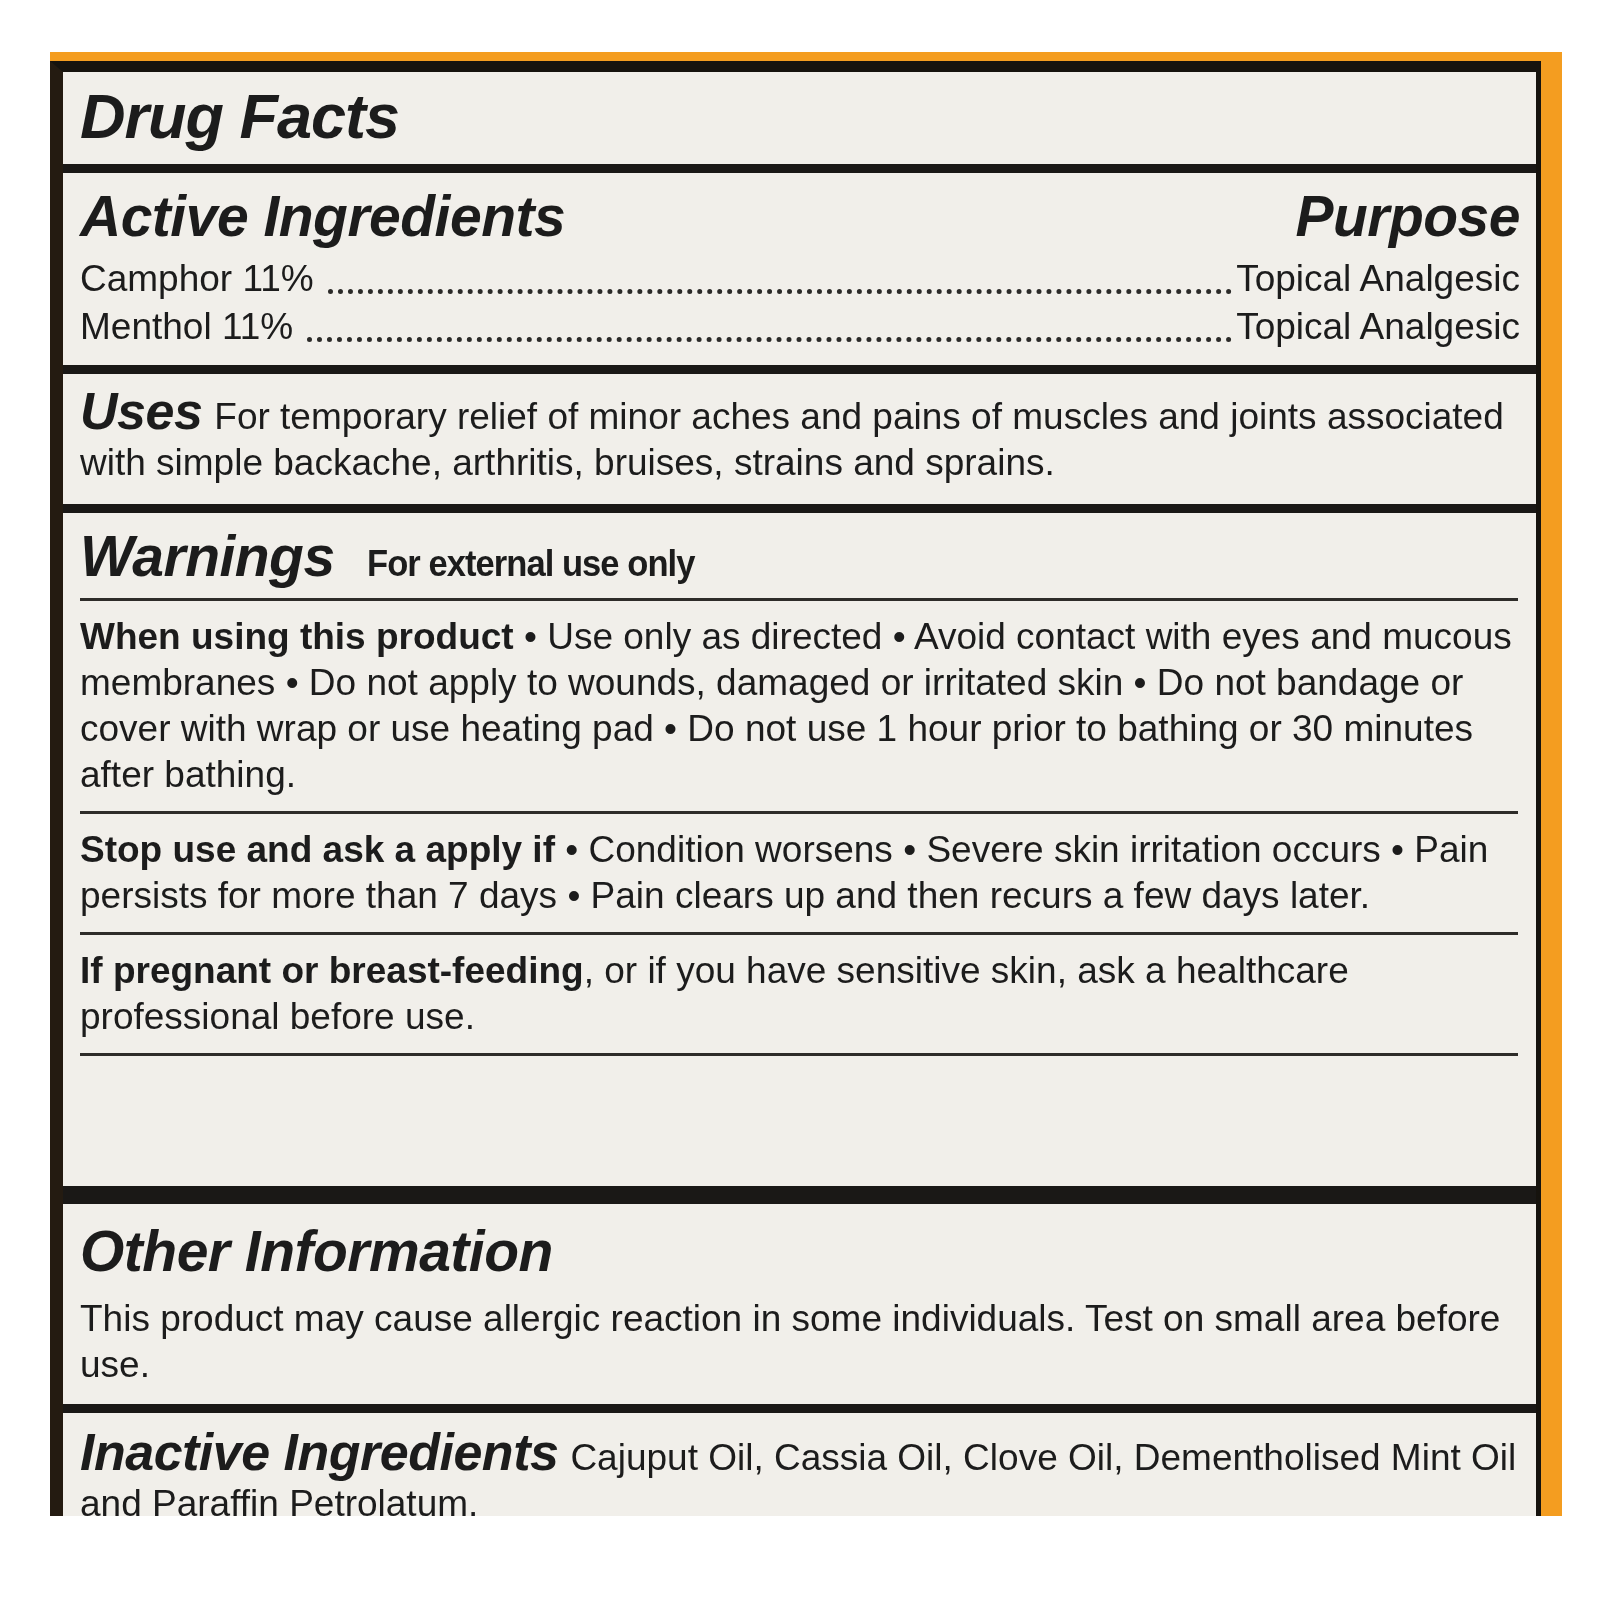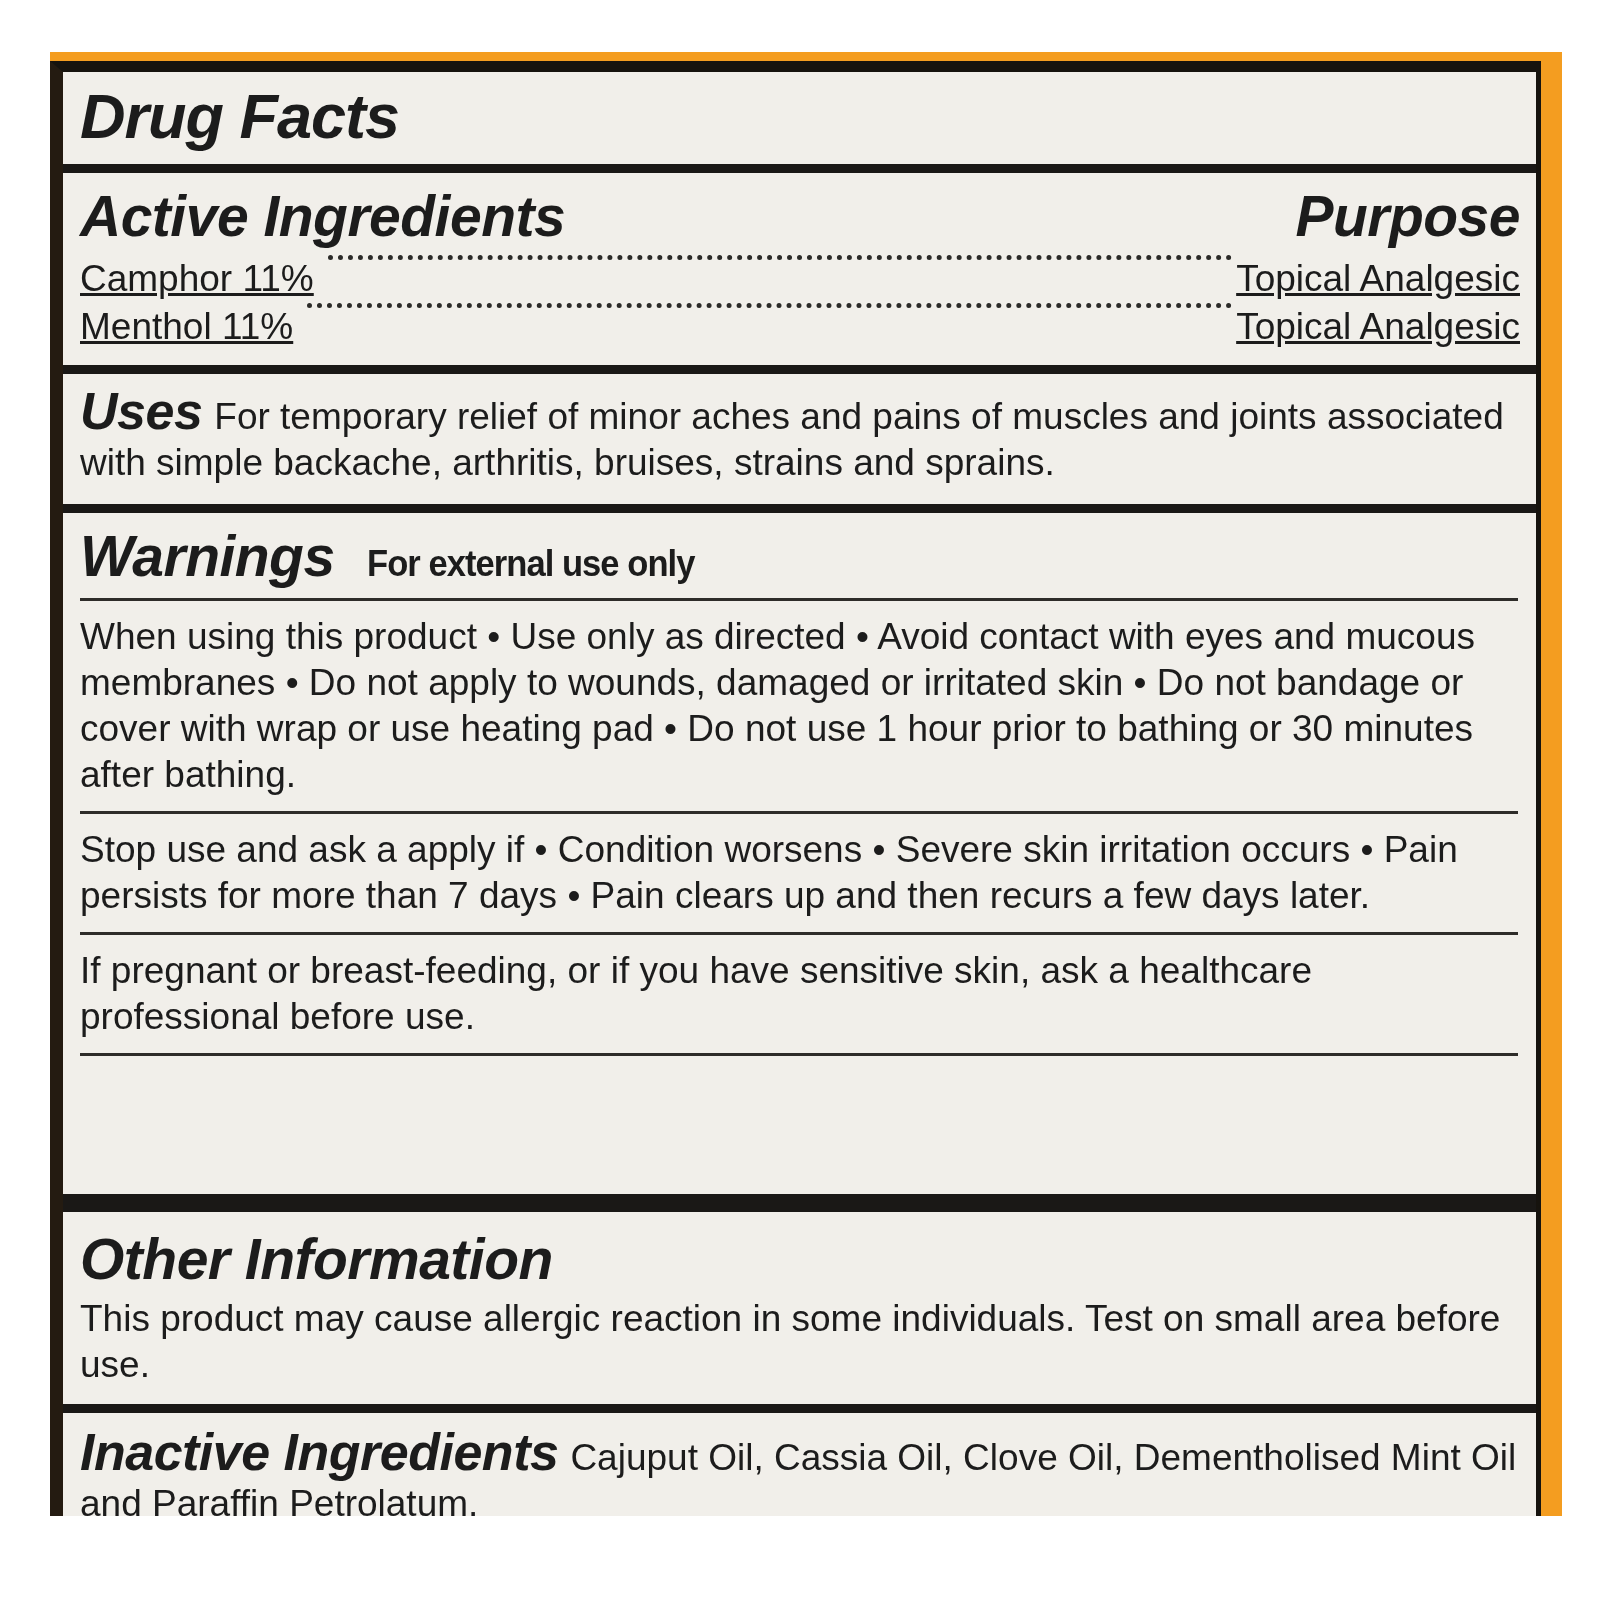"Camphor 11%" .ai-row { align-items: flex-start -> flex-end; text-decoration: underline -> none }
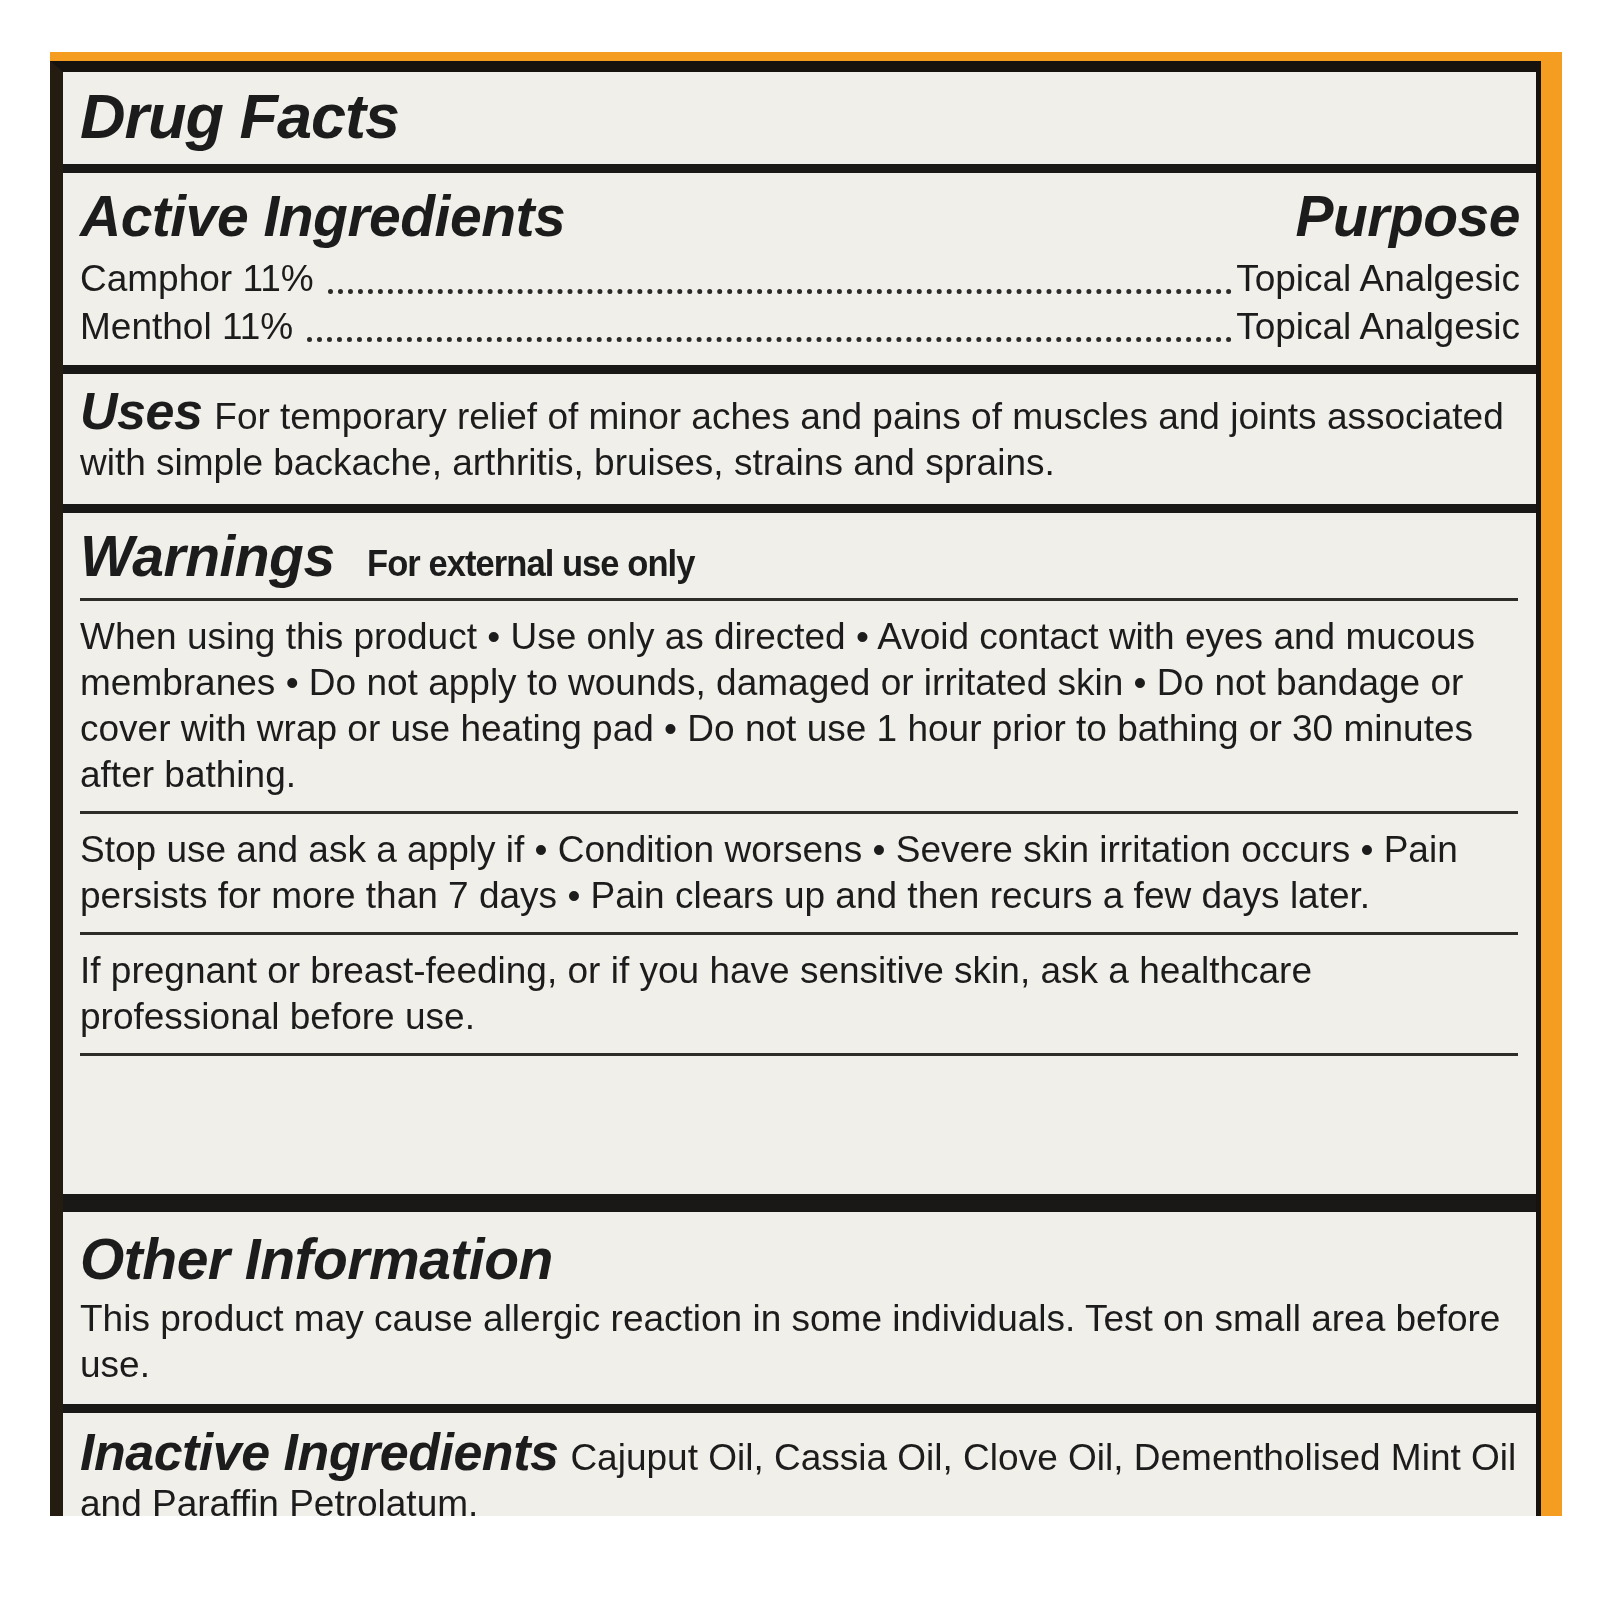"When using this product" .lead-b { font-weight: normal -> bold }
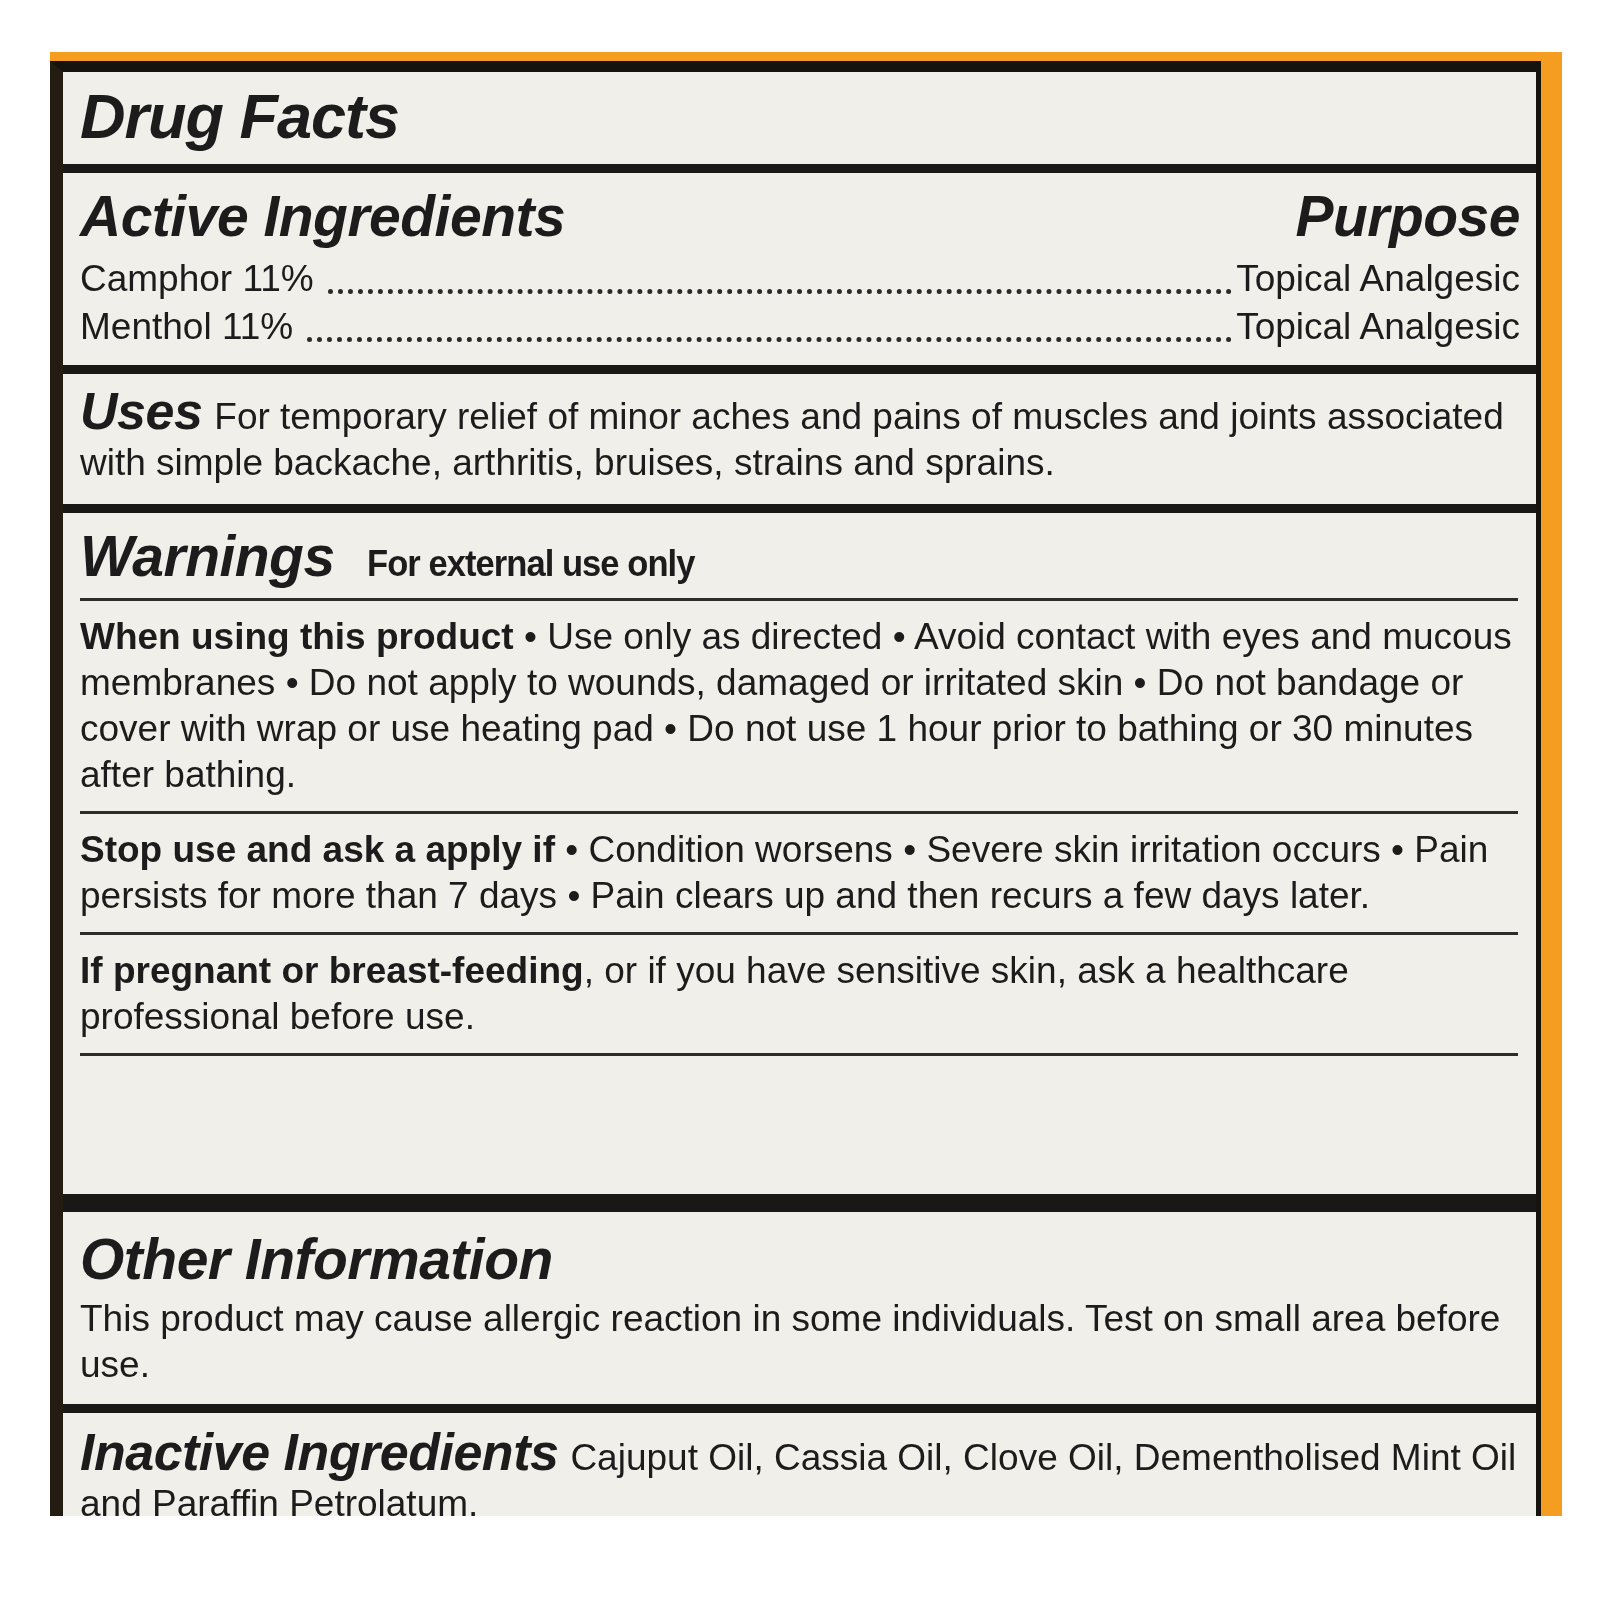"Other Information" .other-h { margin-bottom: 4px -> 12px }
